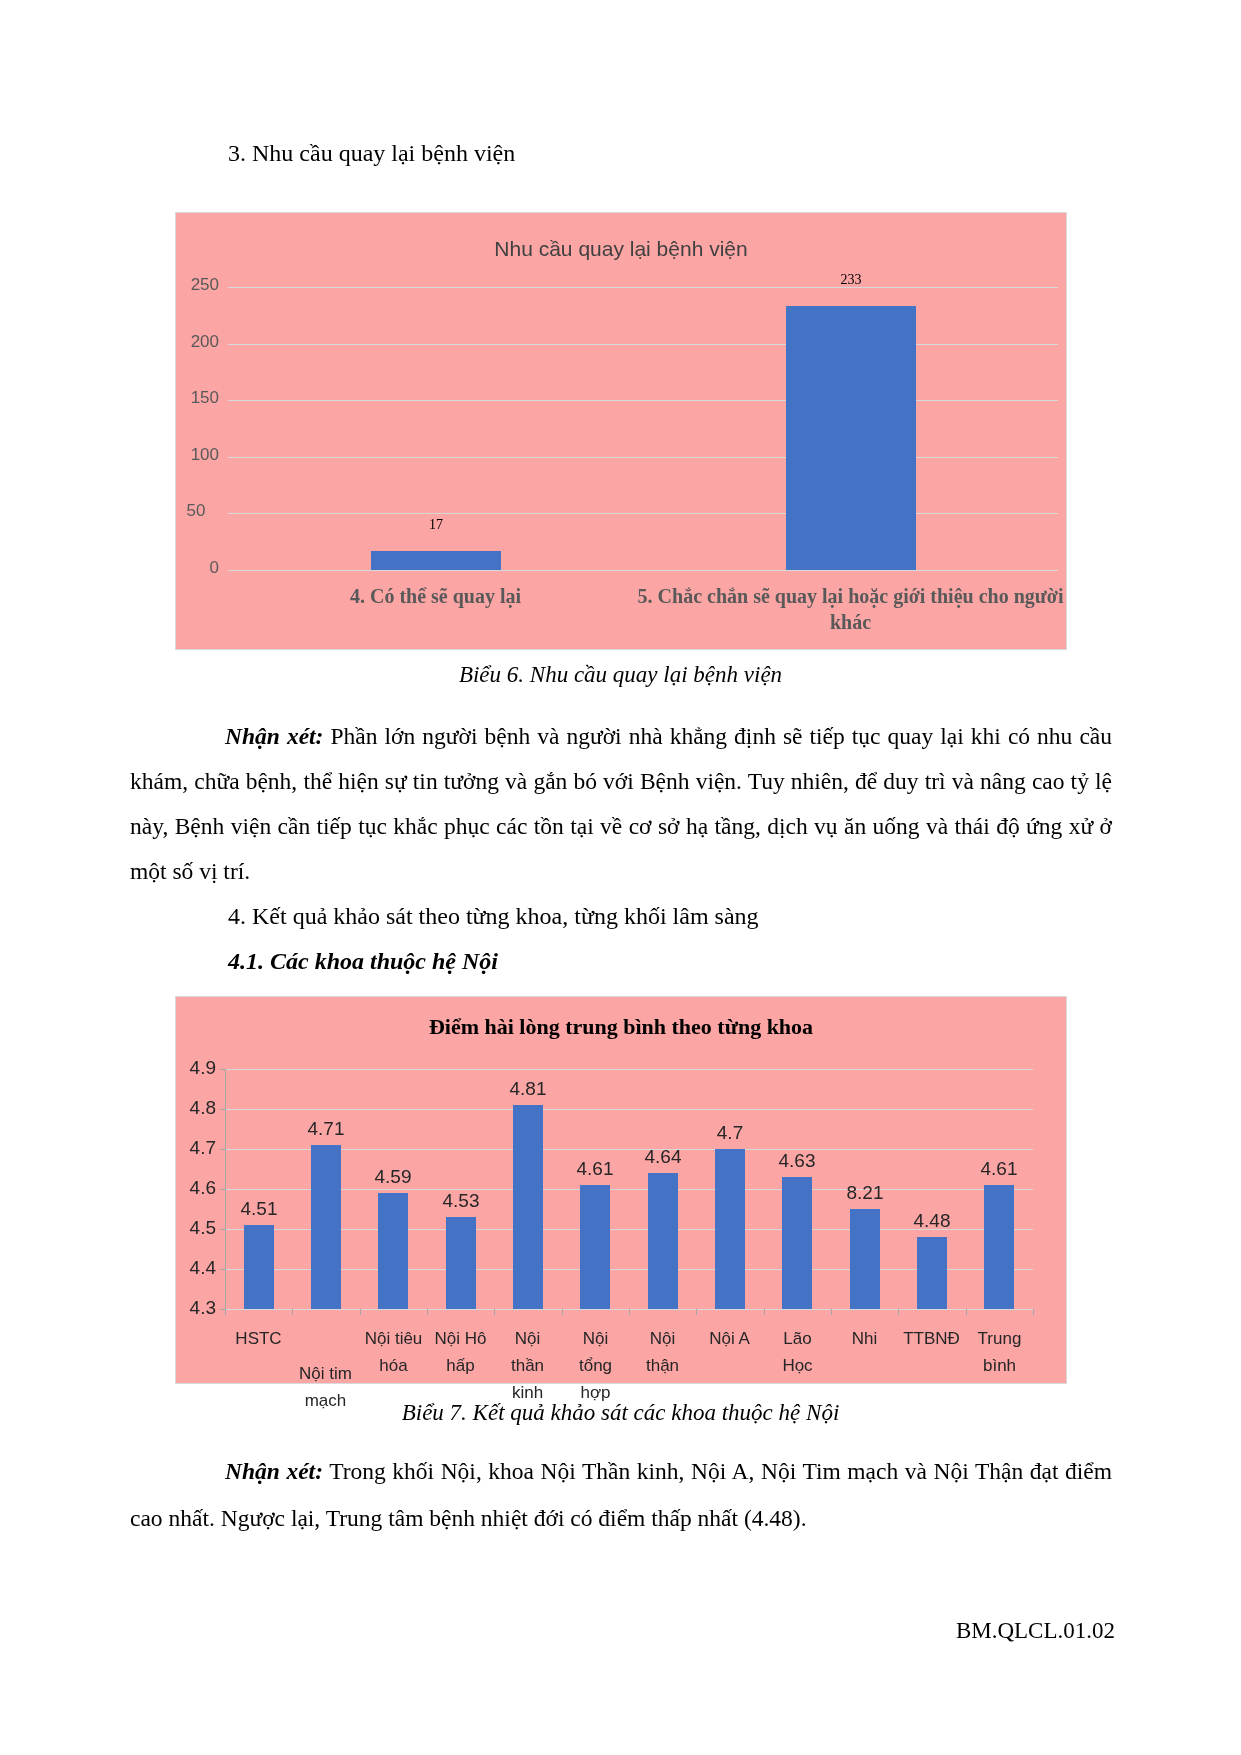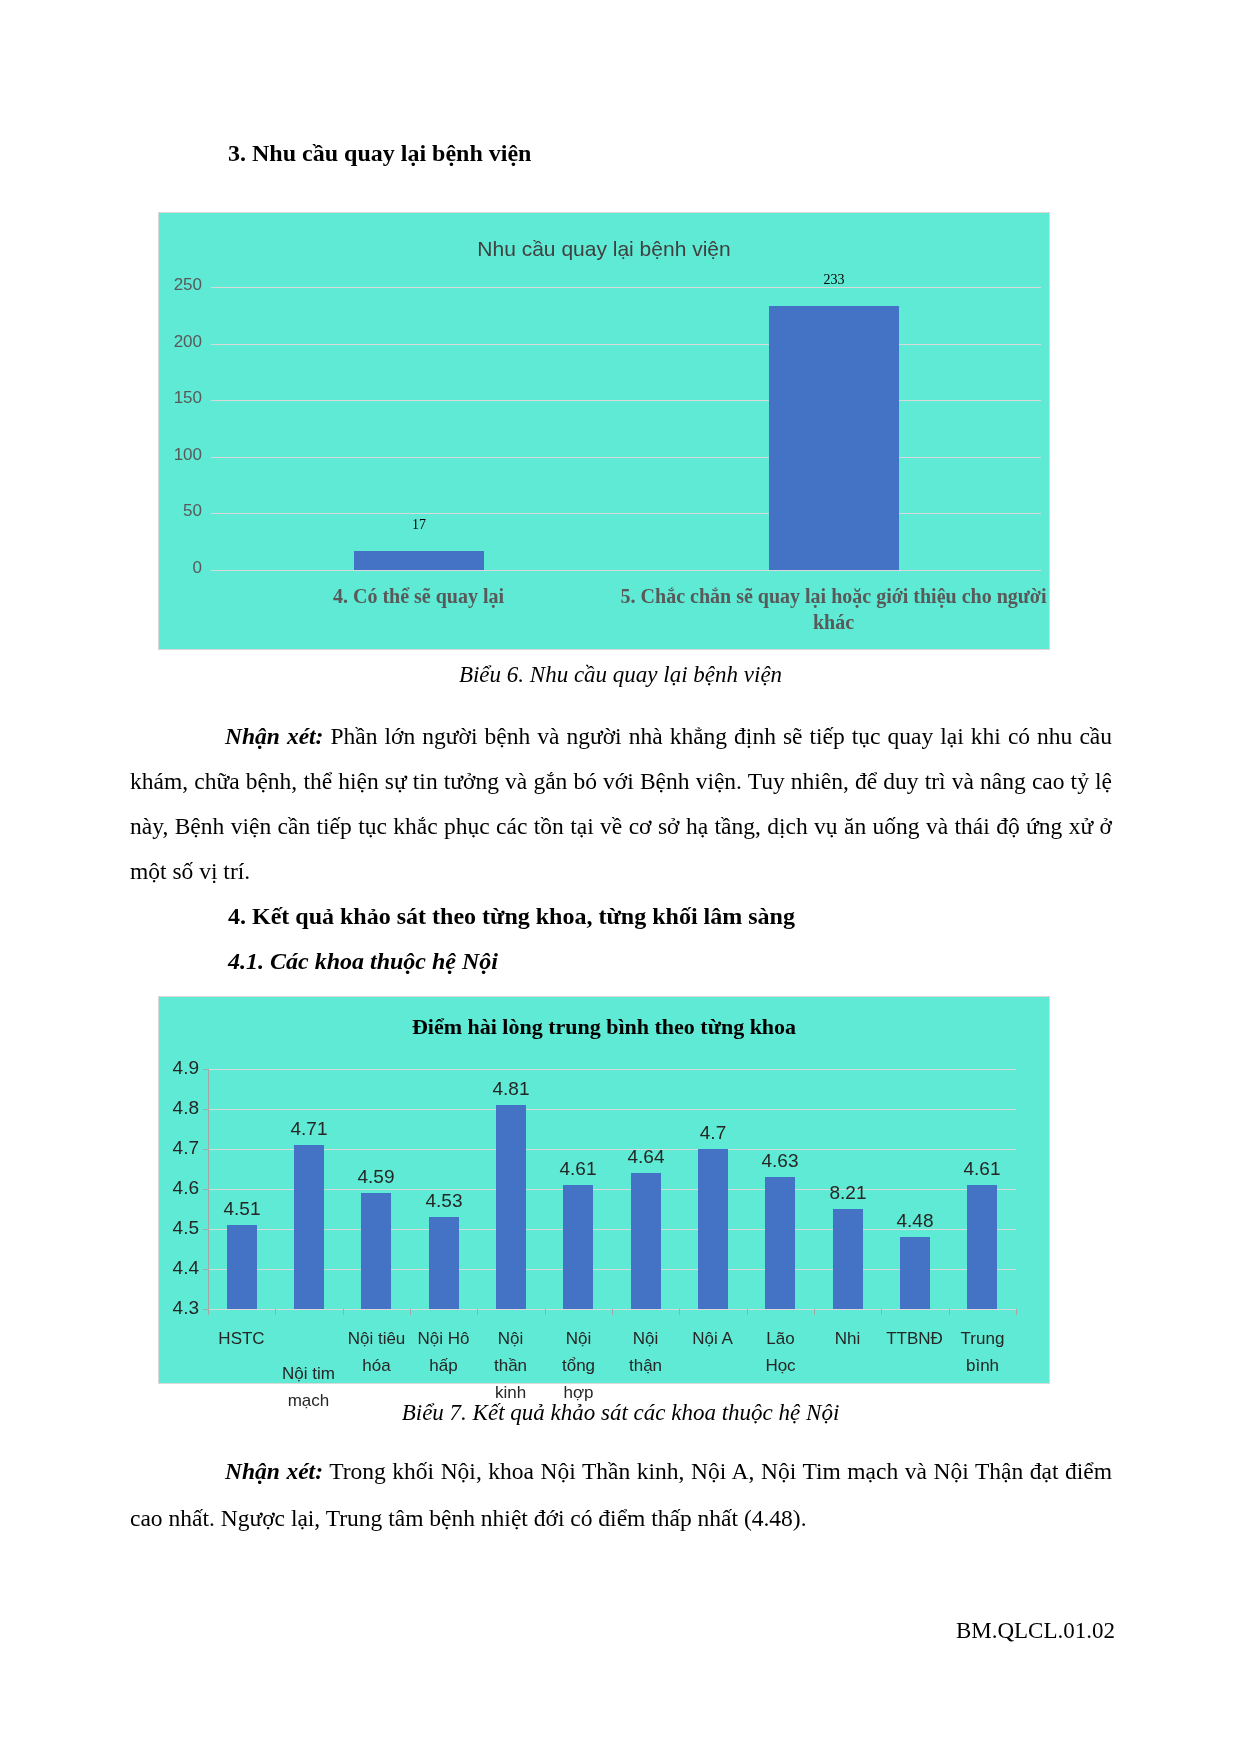"3. Nhu cầu quay lại" .h-bold { font-weight: bold -> normal }
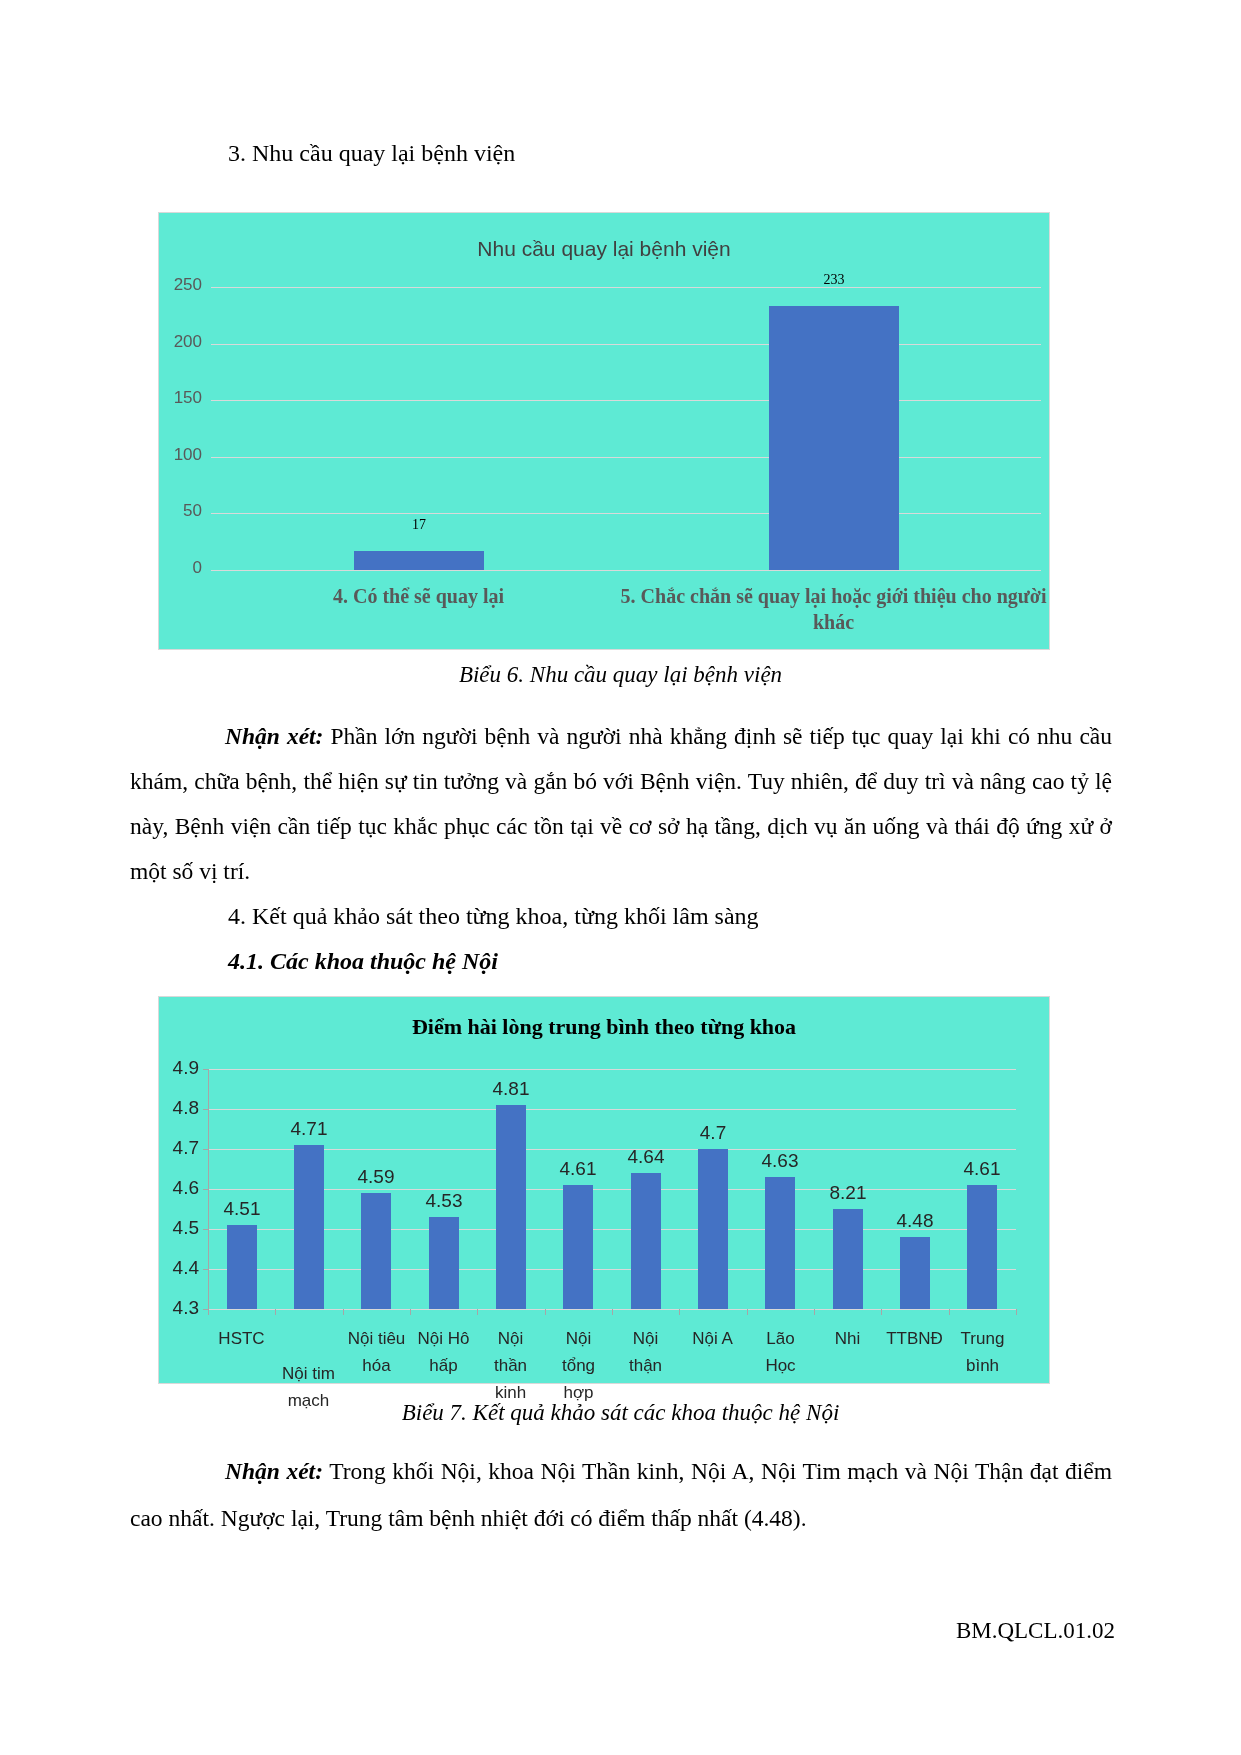"Nhu cầu quay lại bệnh" .chart-box { background: #5eead4 -> #fca5a5; left: 158px -> 175px }
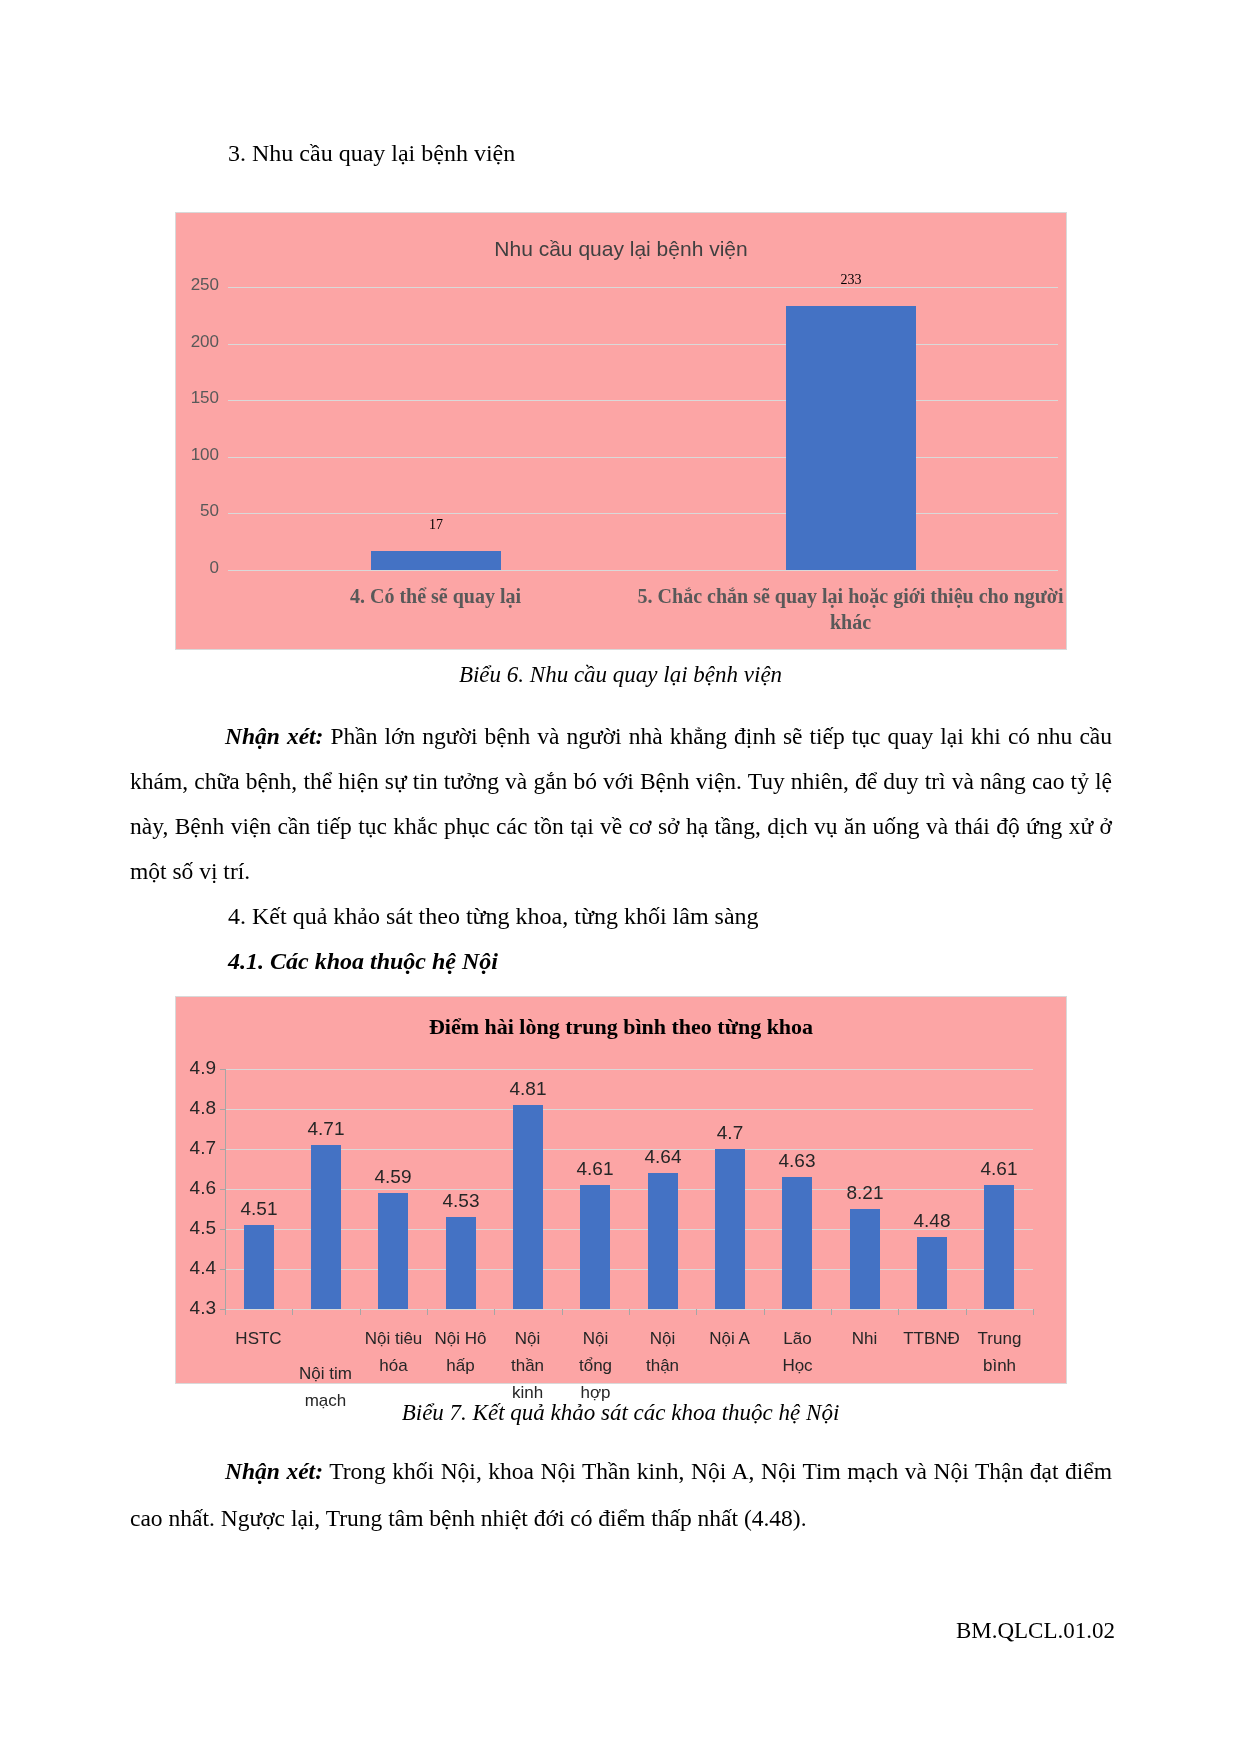"50" div.tick-label { text-align: none -> center }
